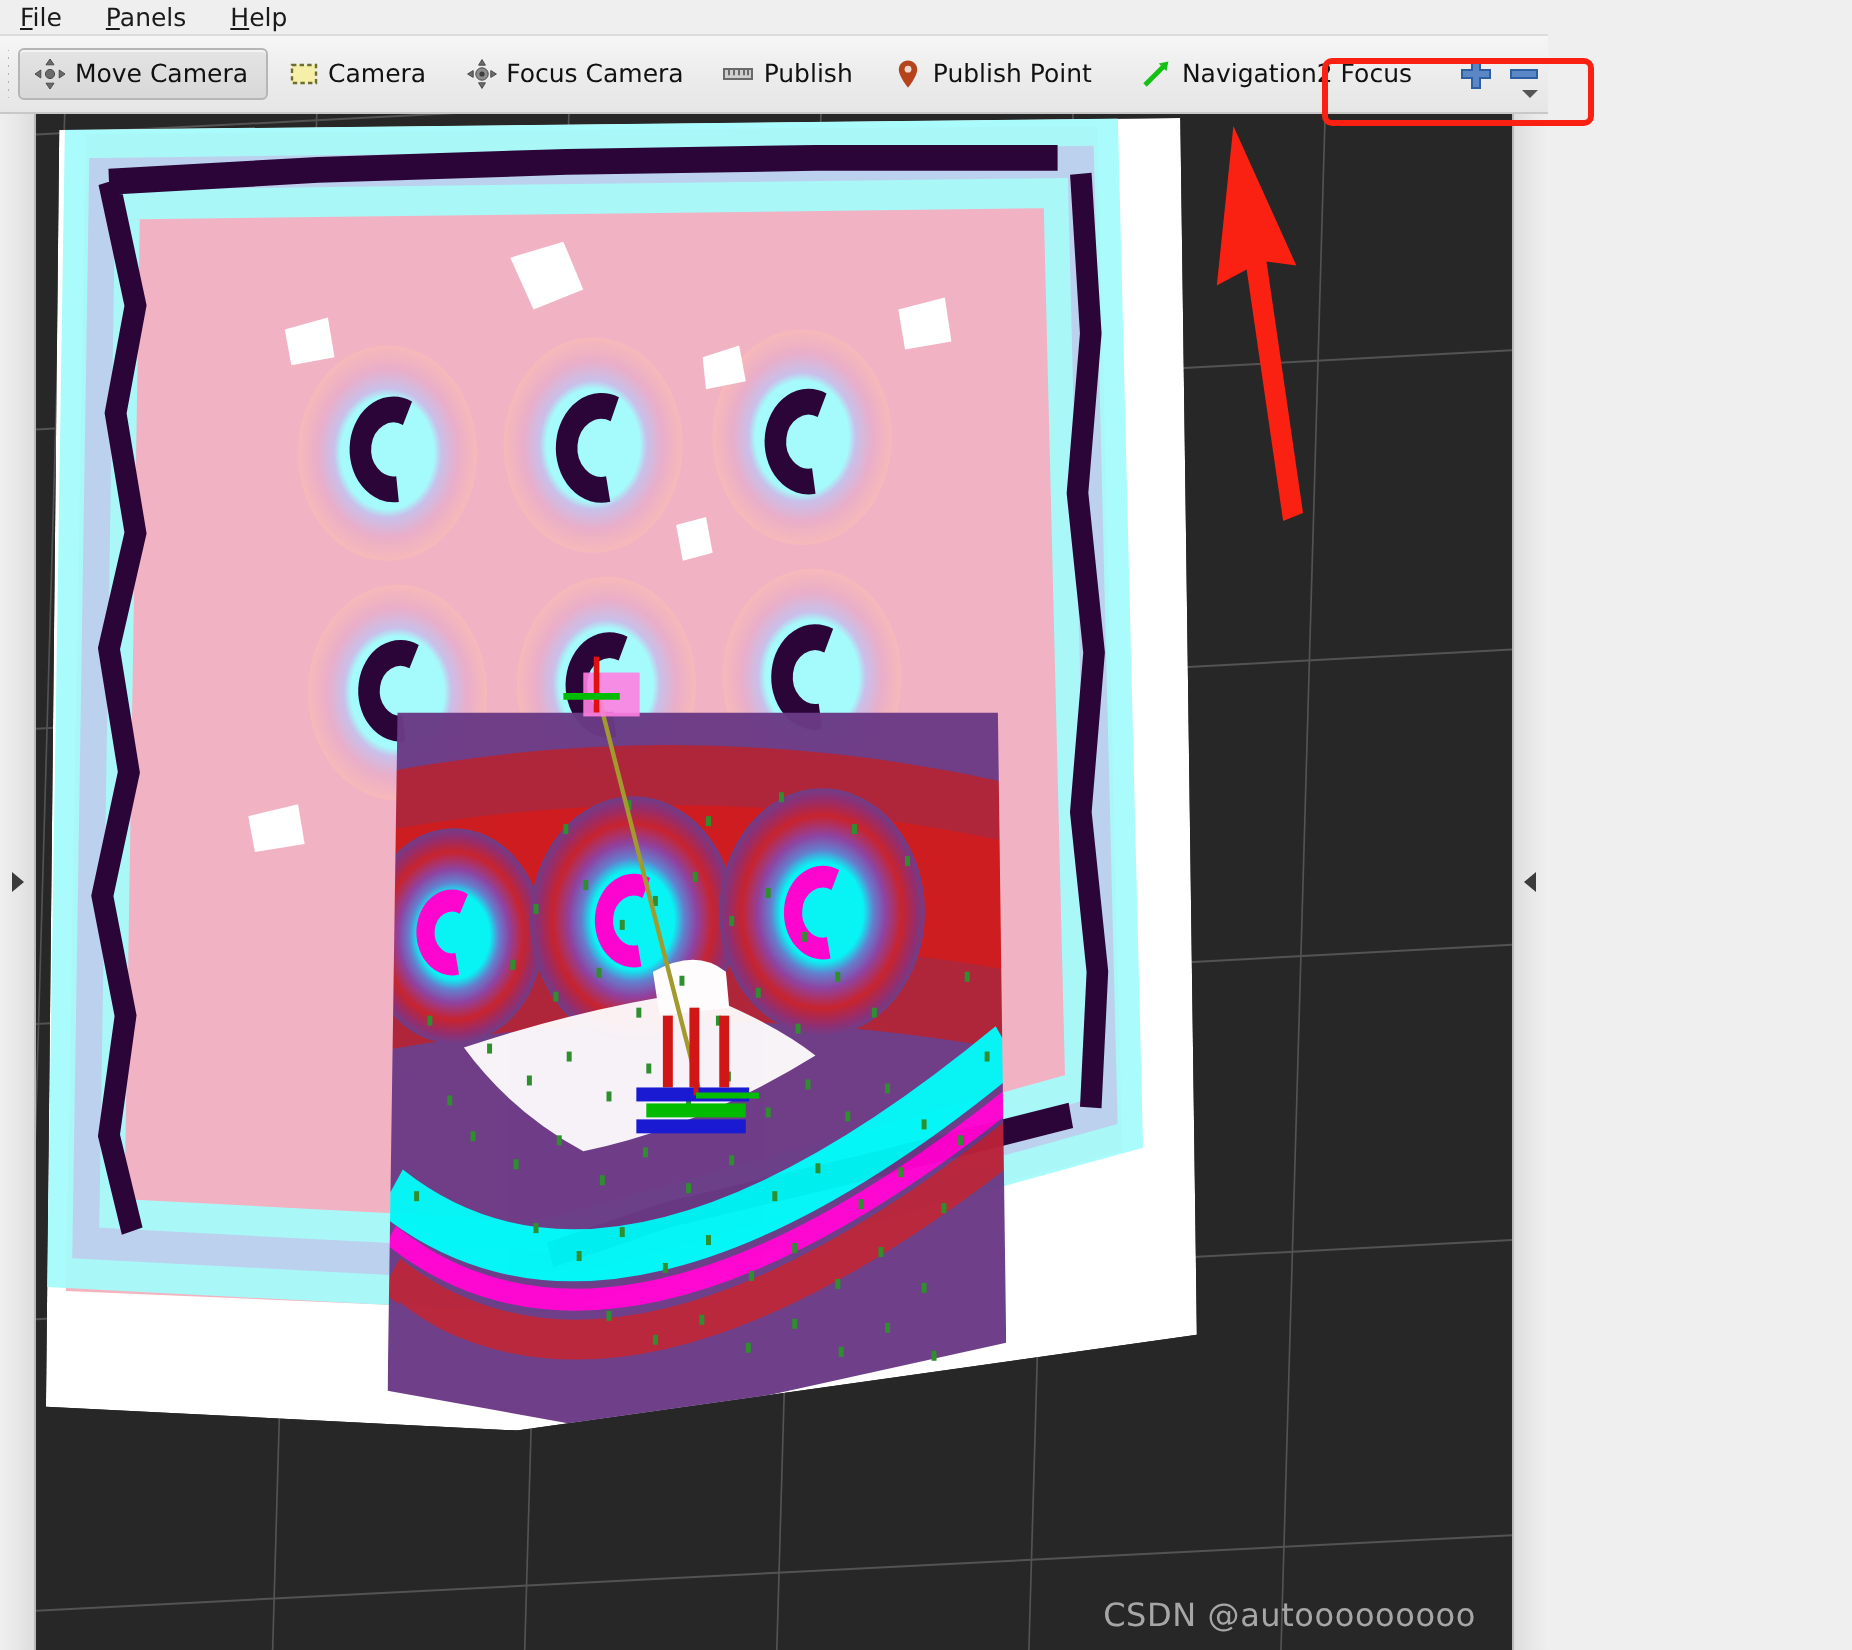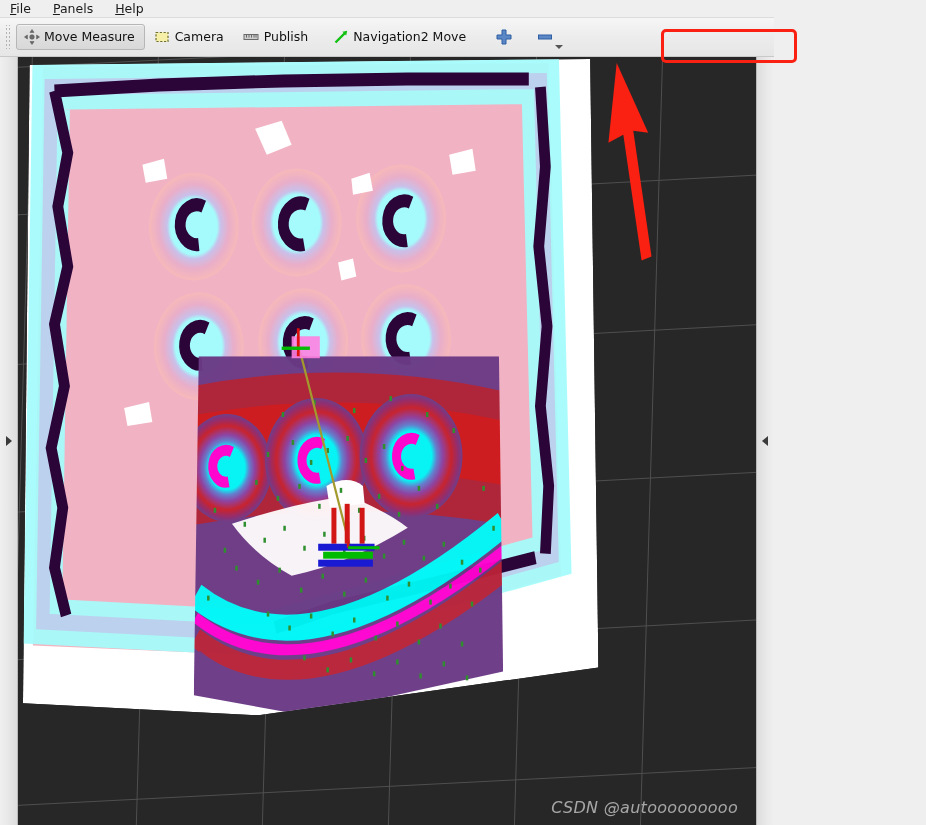"Move Measure" span.lbl { text: Measure -> Camera }
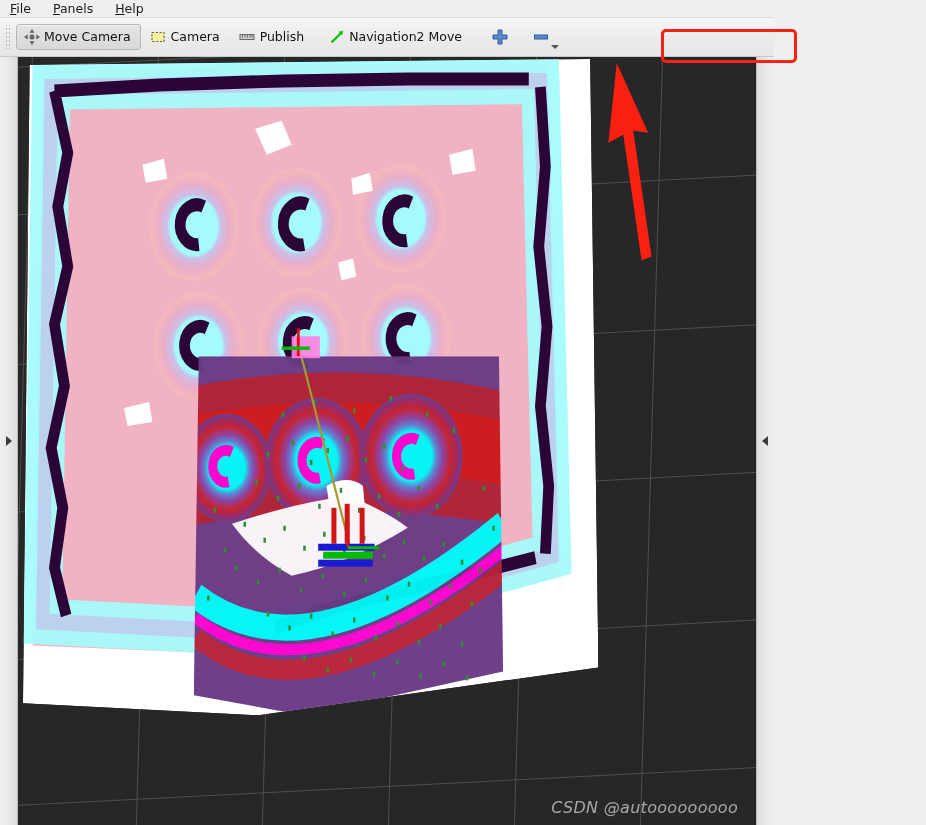"Focus Camera" div.tb-btn { html: none -> <div> <span> <svg> <g> <circle></circle> <circle></circle> <polygon></polygon> <polygon></polygon> <polygon></polygon> <polygon></polygon> </g> </svg> </span> <span>Focus Camera</span> </div> }
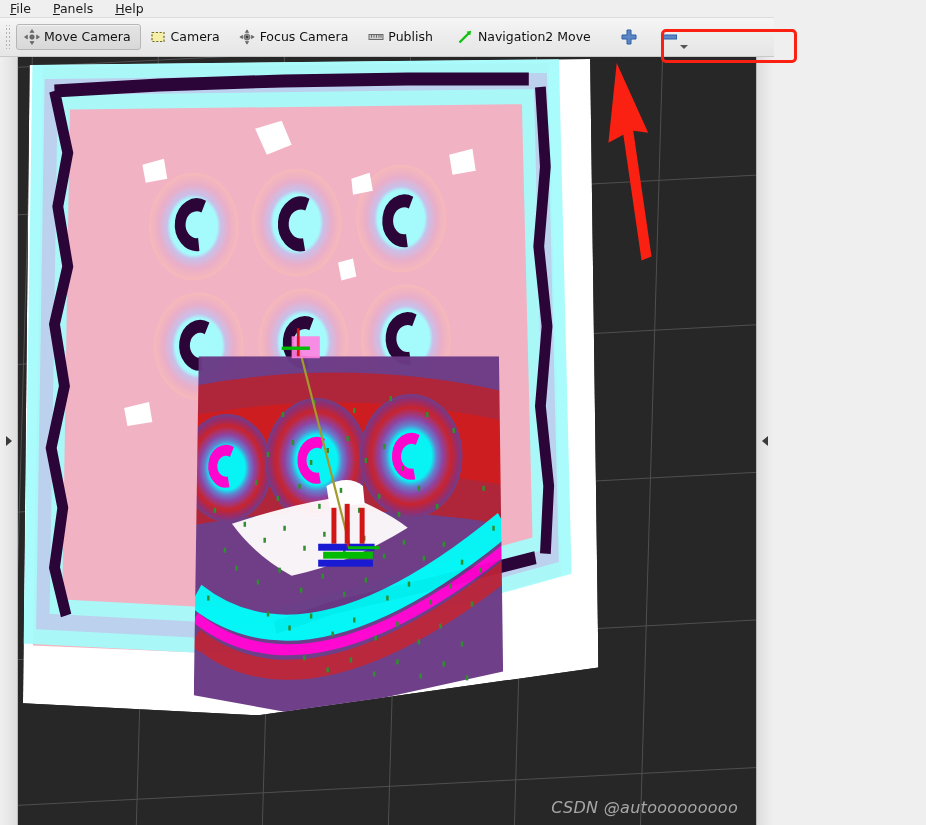"Publish Point" div.tb-btn { html: none -> <div> <span> <svg> <path></path> <circle></circle> </svg> </span> <span>Publish Point</span> </div> }
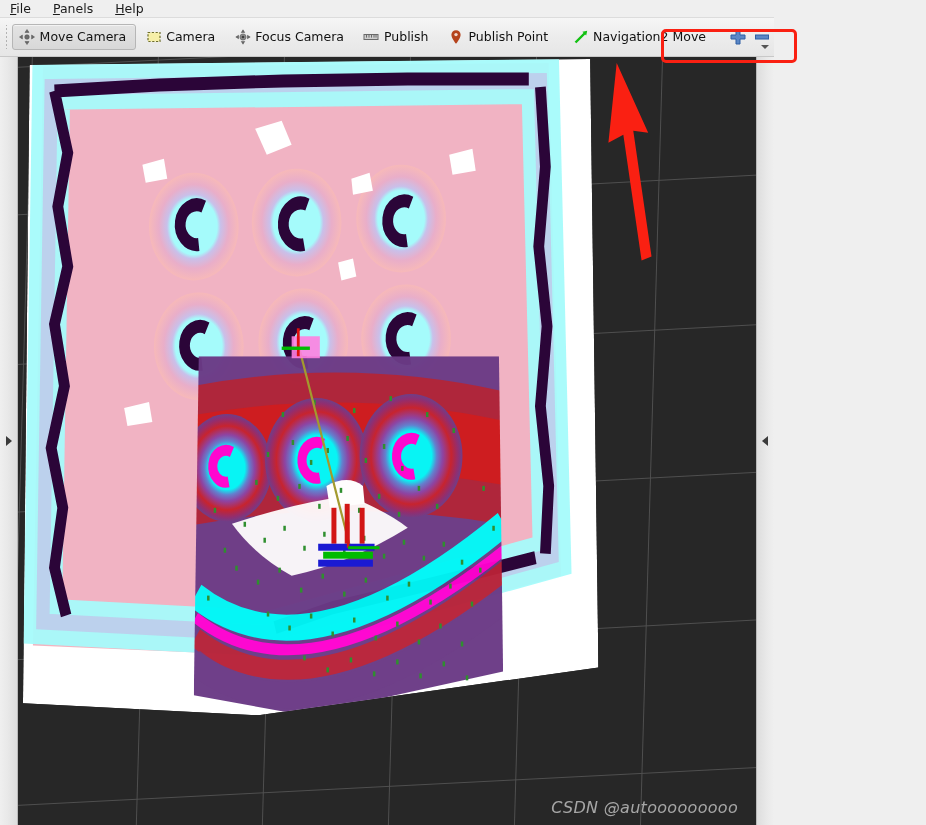"Navigation2 Move" span.lbl { text: Move -> Focus }
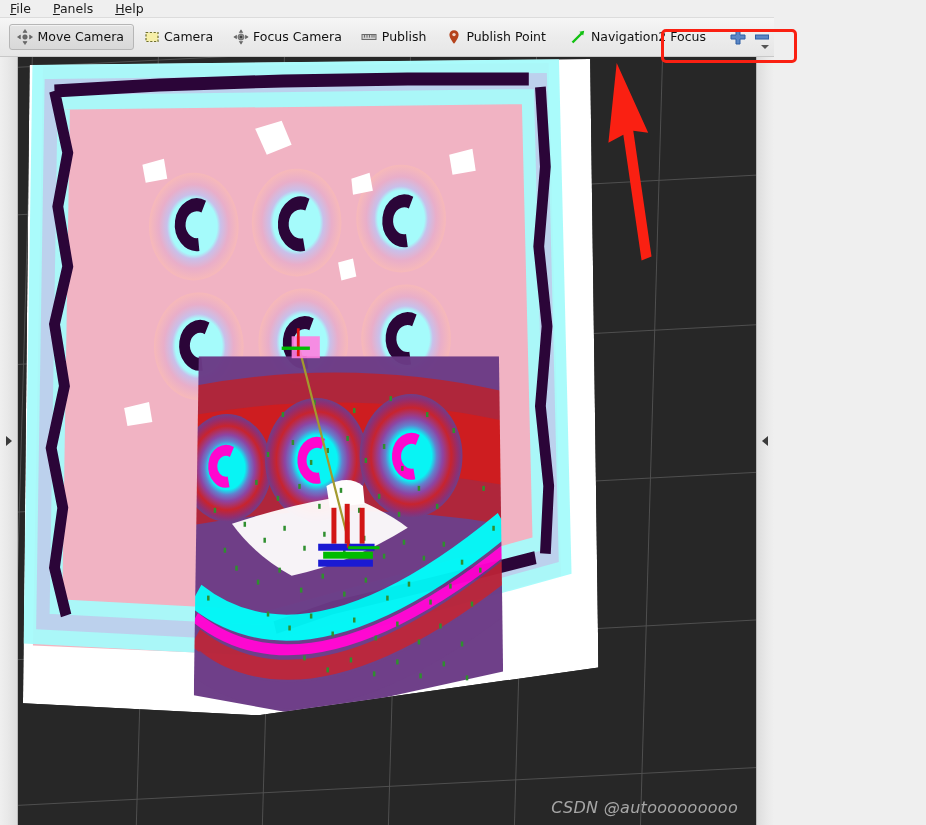"CSDN @autooooooooo" .viewport { font-style: italic -> none }
